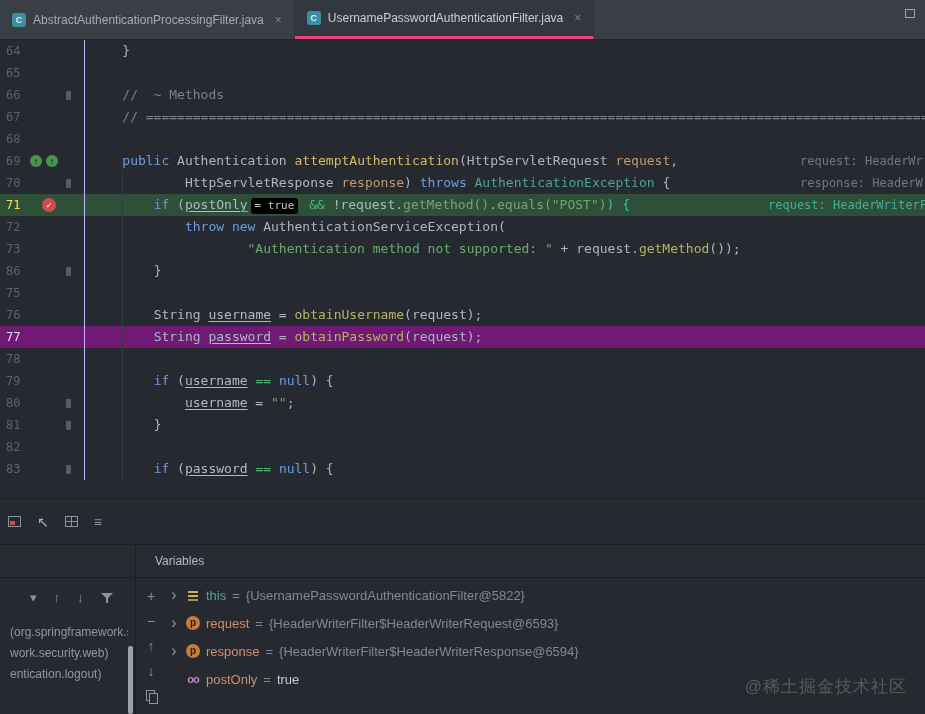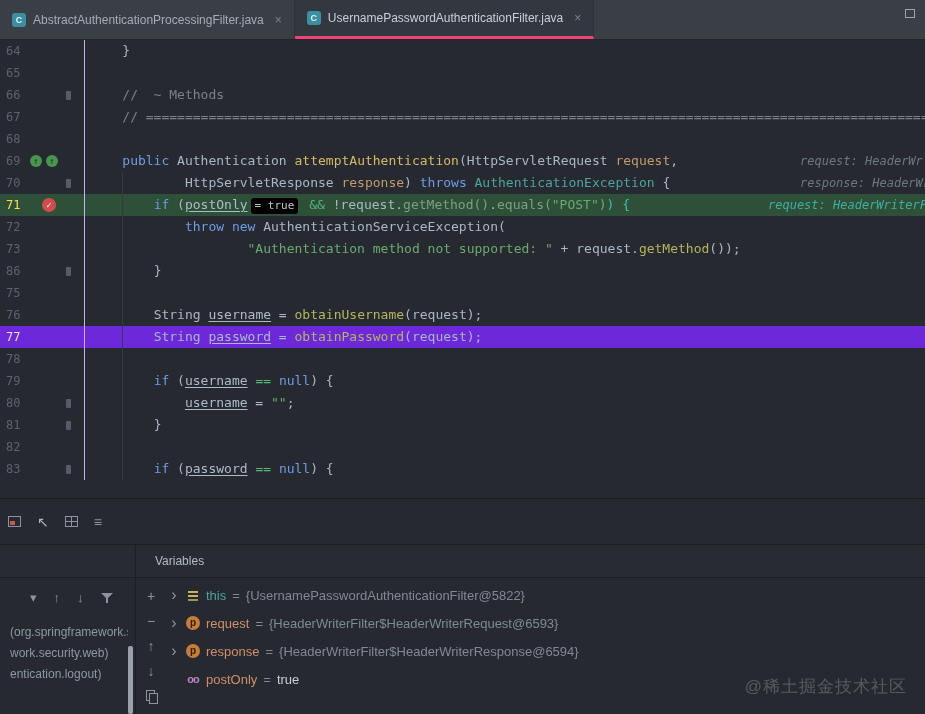"request: HeaderWr" .hint { font-style: italic -> none }
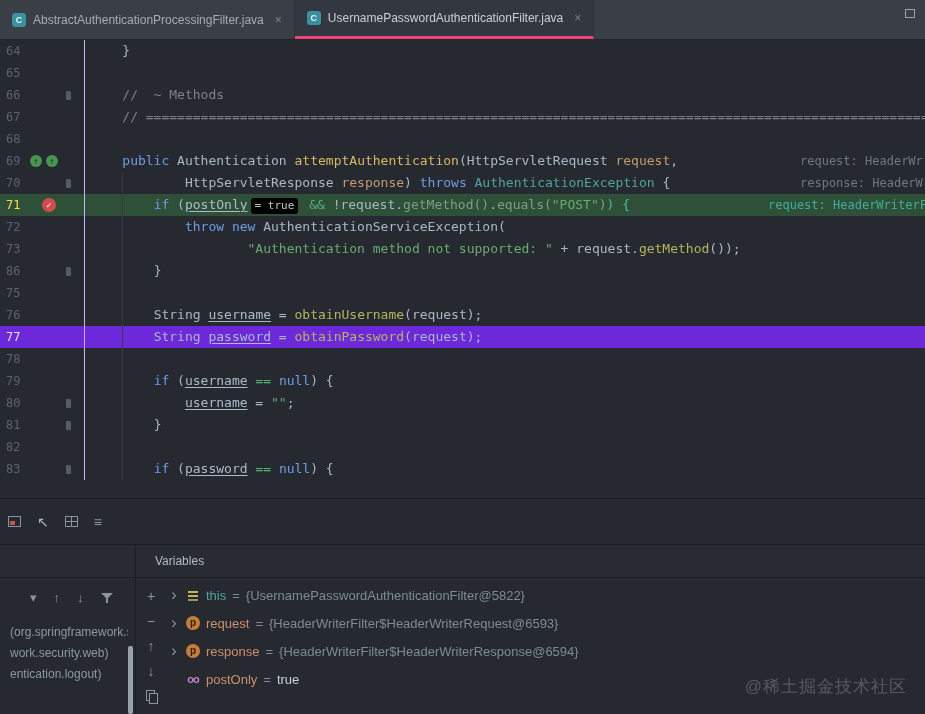"77" .crow.caret { background: #6d28d9 -> #701a75 }
